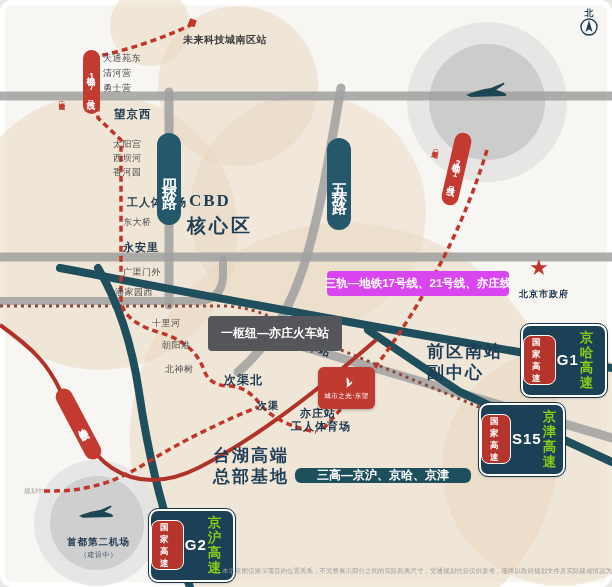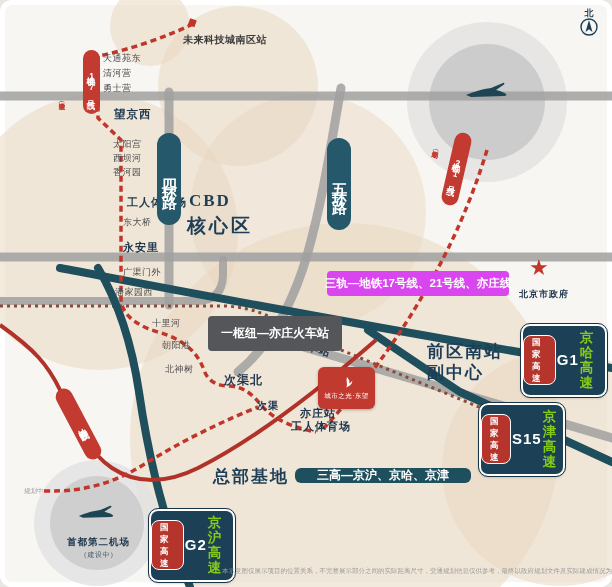"台湖高端" div.area { html: none -> <div>台湖高端</div> }
